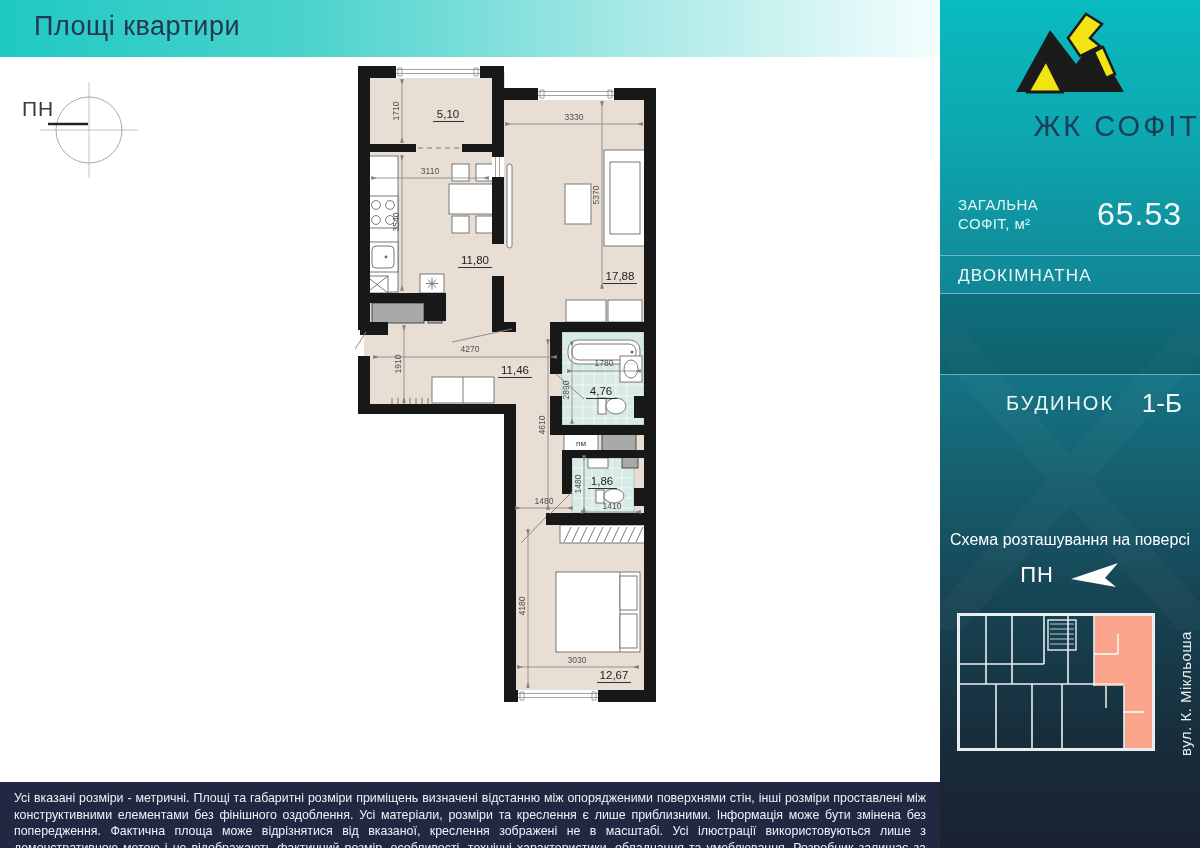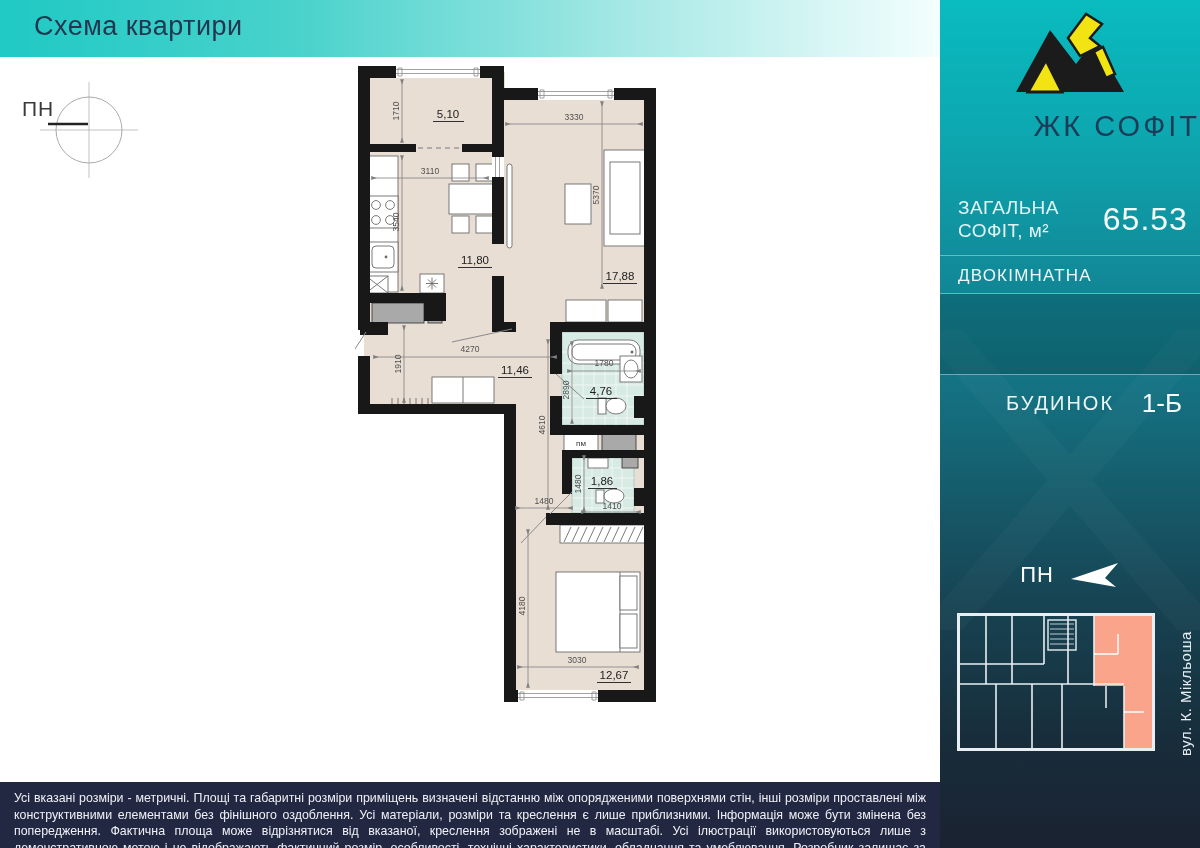"Схема квартири" h1 { text: Схема -> Площі }
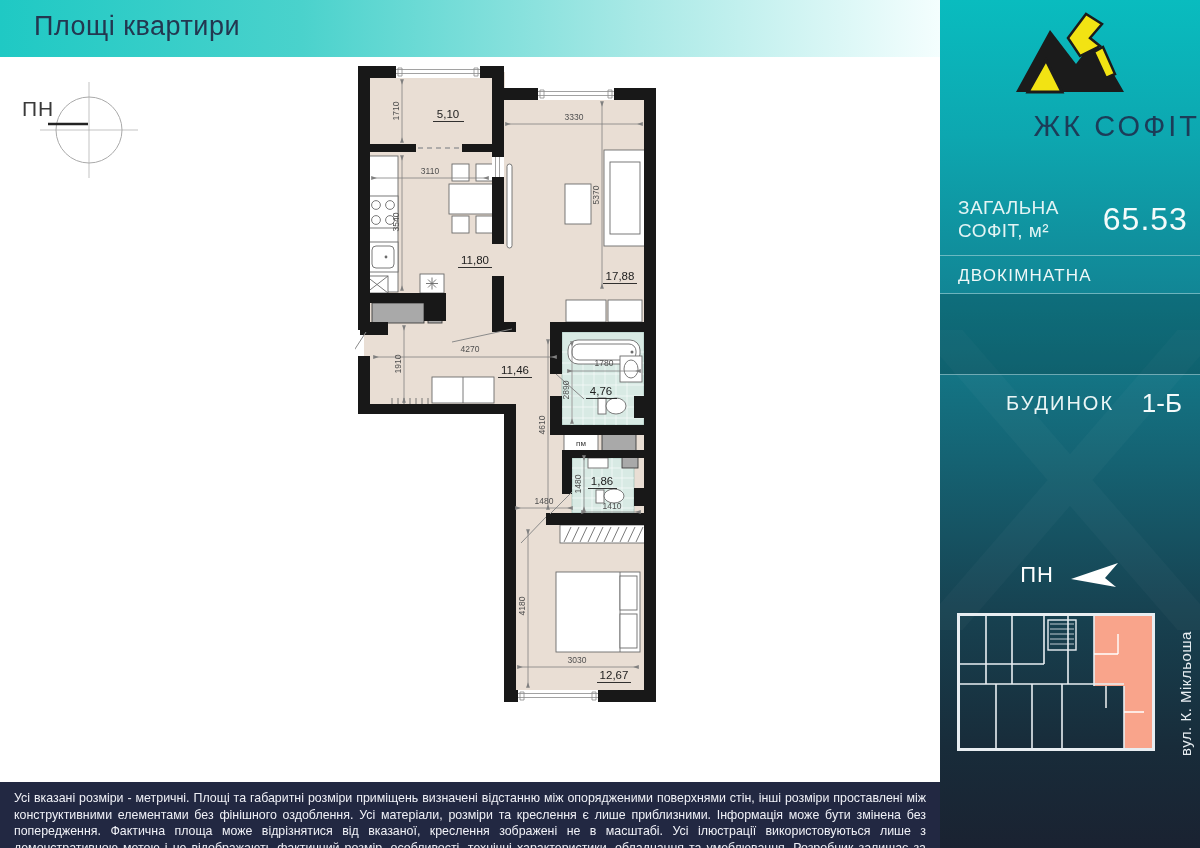"ЗАГАЛЬНА" .arealabel { font-size: 19px -> 15px }
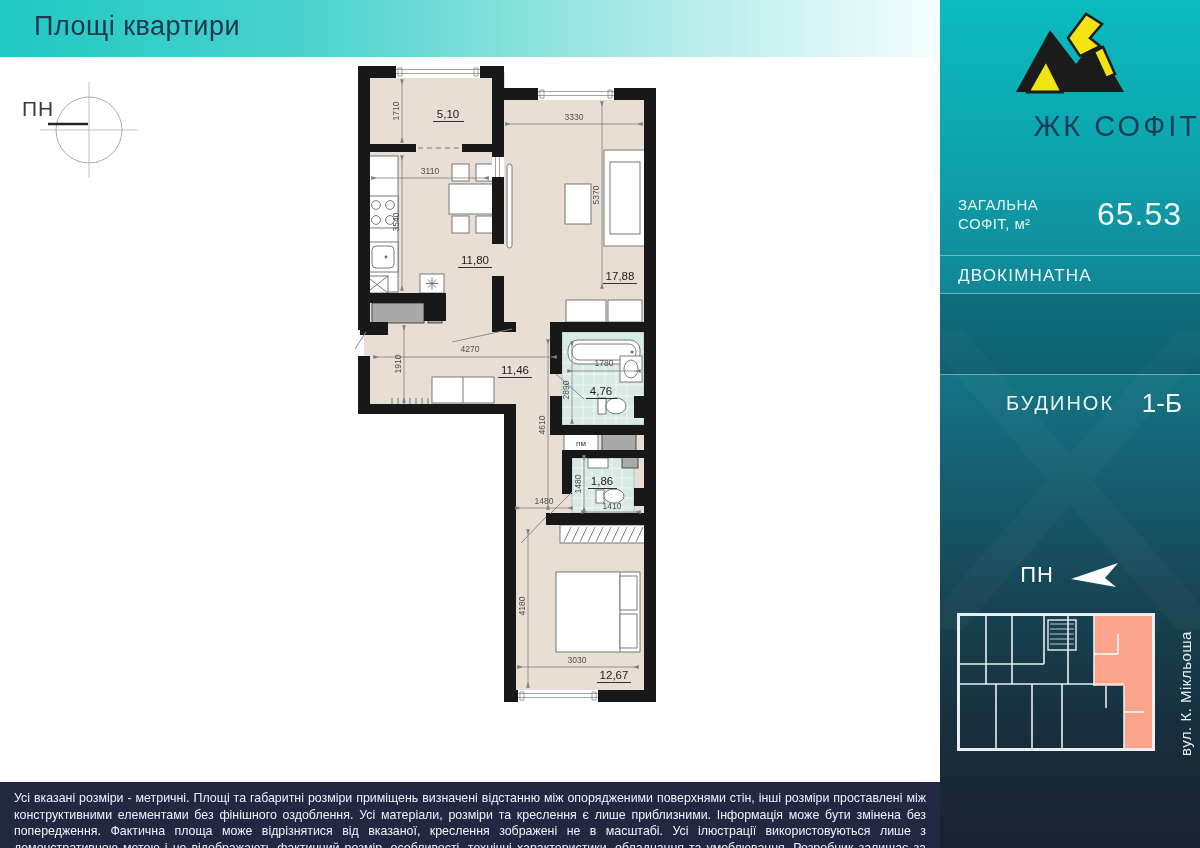"Схема розташування на поверсі" div.schematitle { html: none -> <div>Схема розташування на поверсі</div> }
